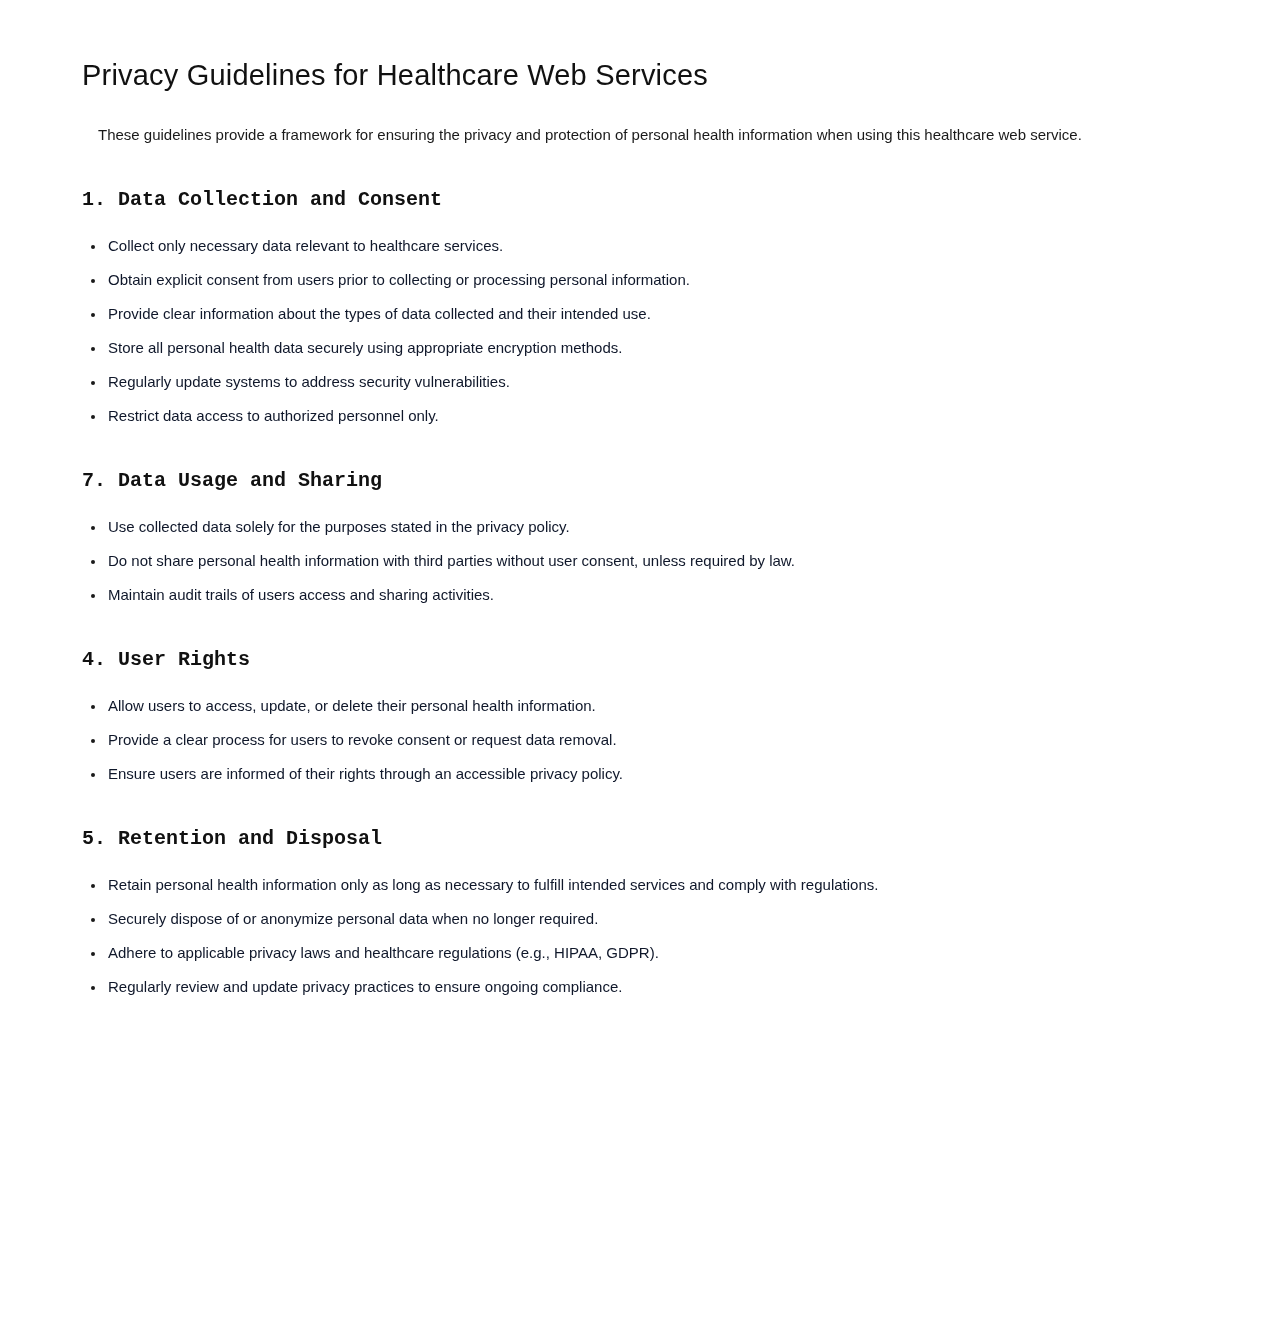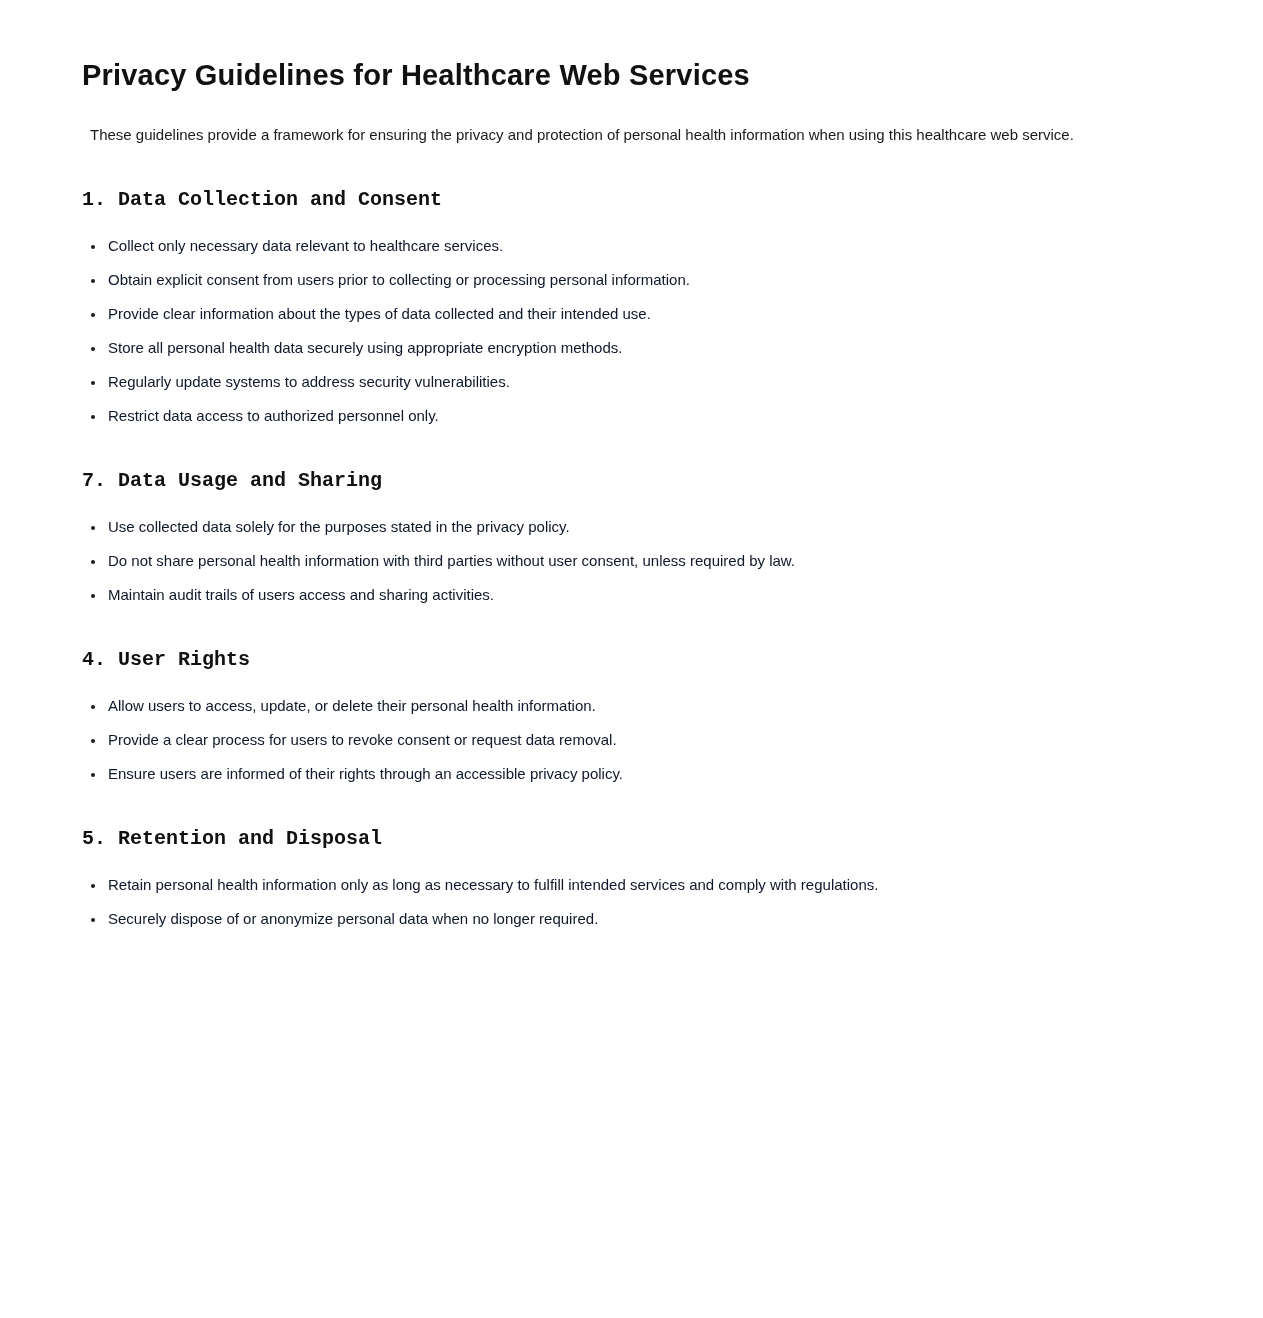"Privacy Guidelines for Healthcare Web" h1.doc-title { font-weight: 700 -> 400 }
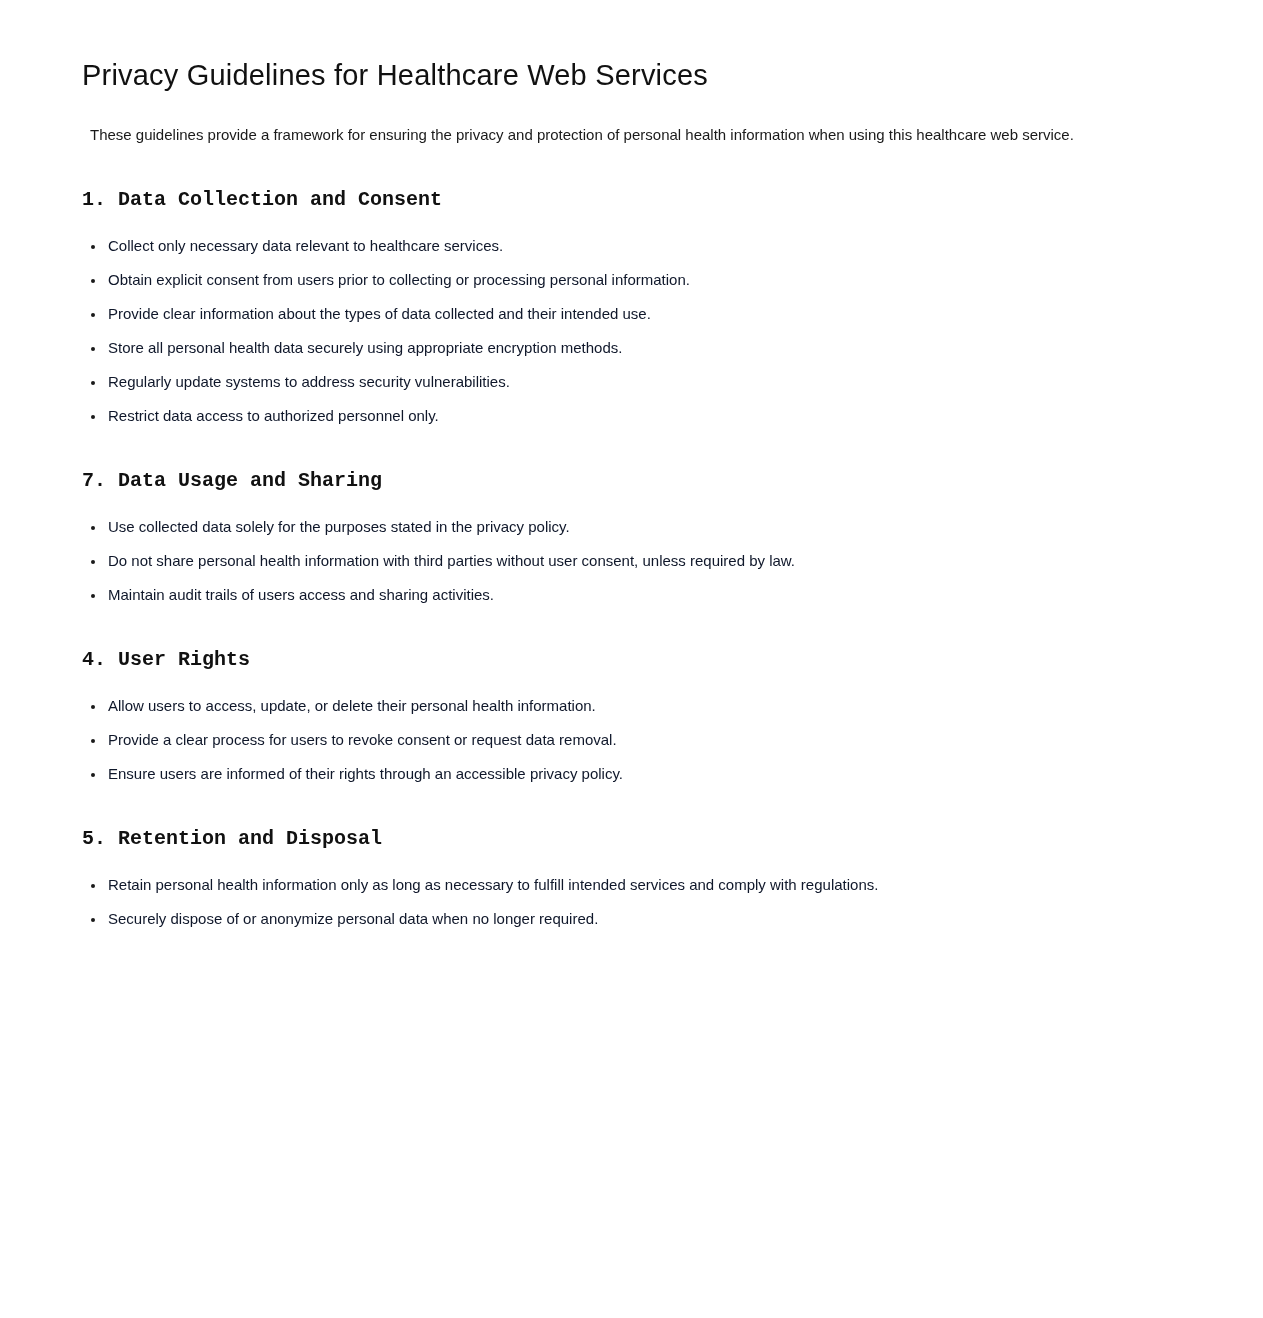"These guidelines provide a framework" p.doc-paragraph { margin: 0 0 24px 8px -> 0 0 24px 16px }
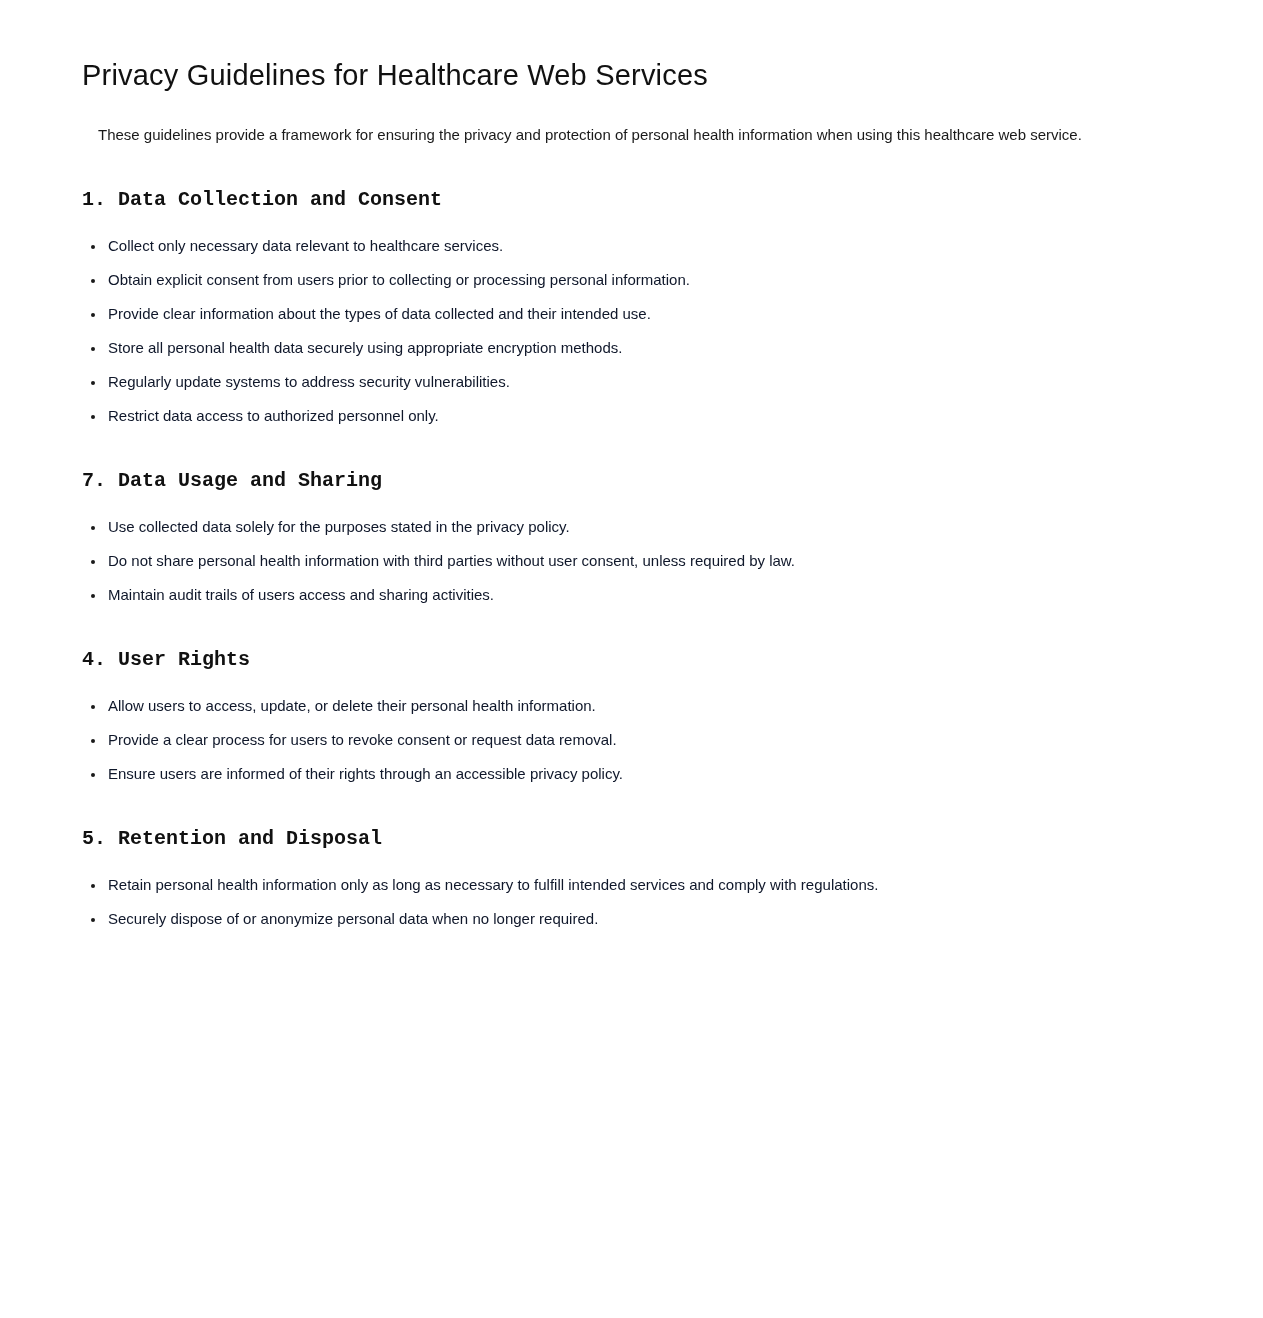"Adhere to applicable privacy laws" ul { html: none -> <ul> <li>Adhere to applicable privacy laws and healthcare regulations (e.g., HIPAA, GDPR).</li> <li>Regularly review and update privacy practices to ensure ongoing compliance.</li> </ul> }
